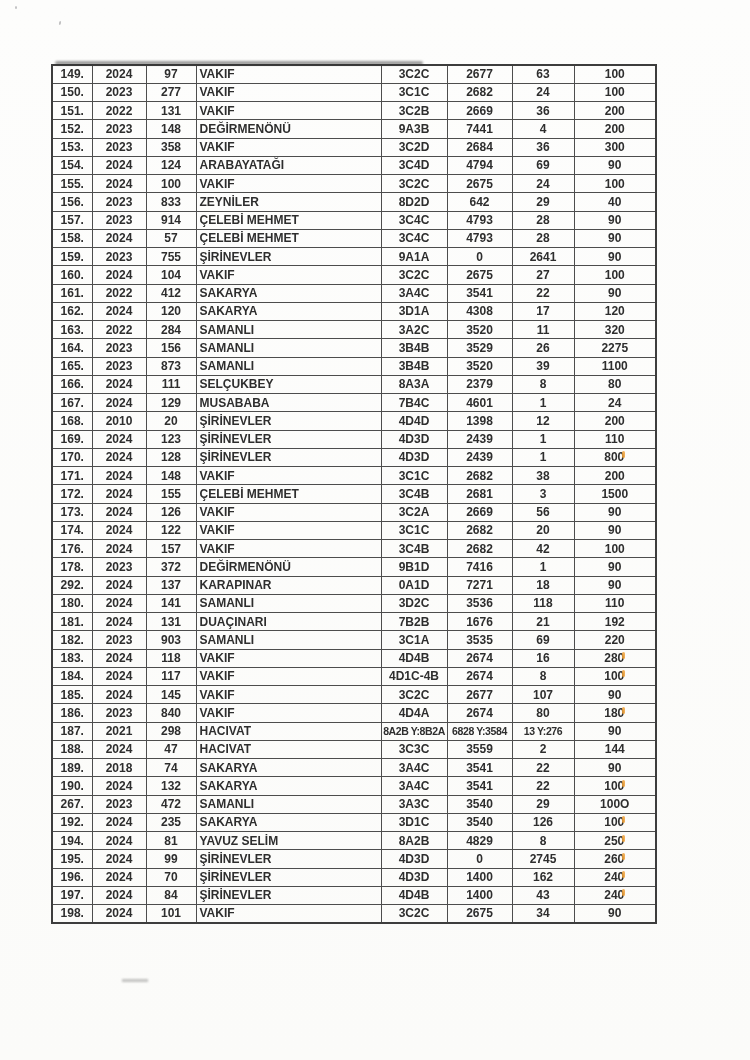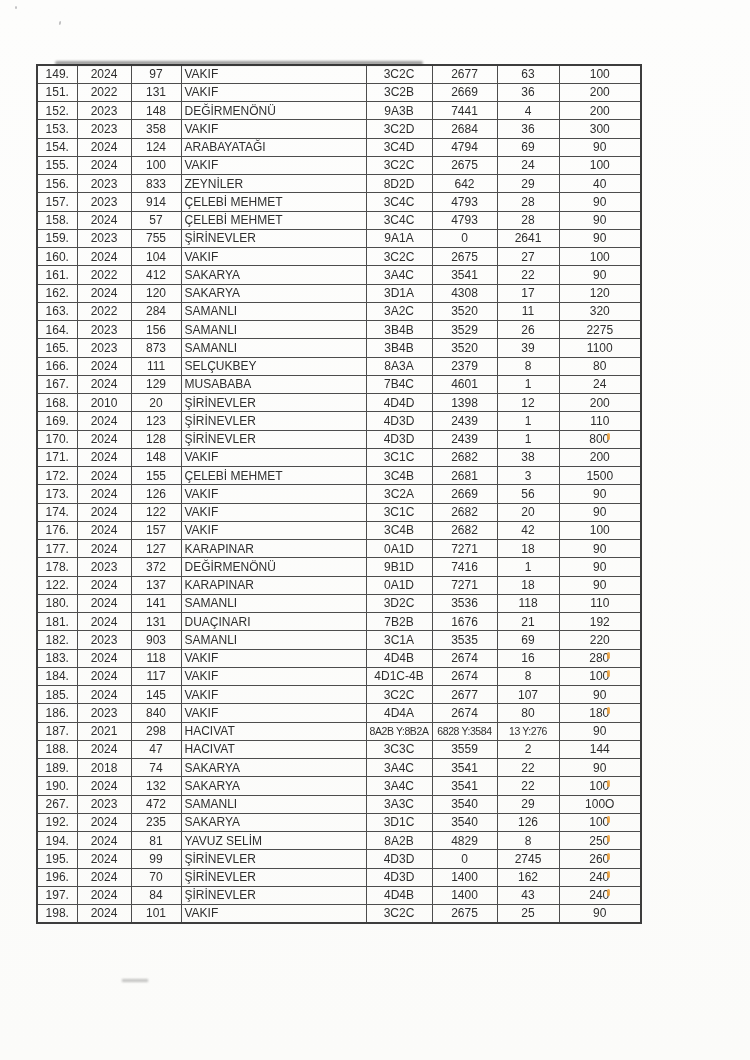"149." .table-wrap { font-weight: none -> bold; left: 36px -> 51px }
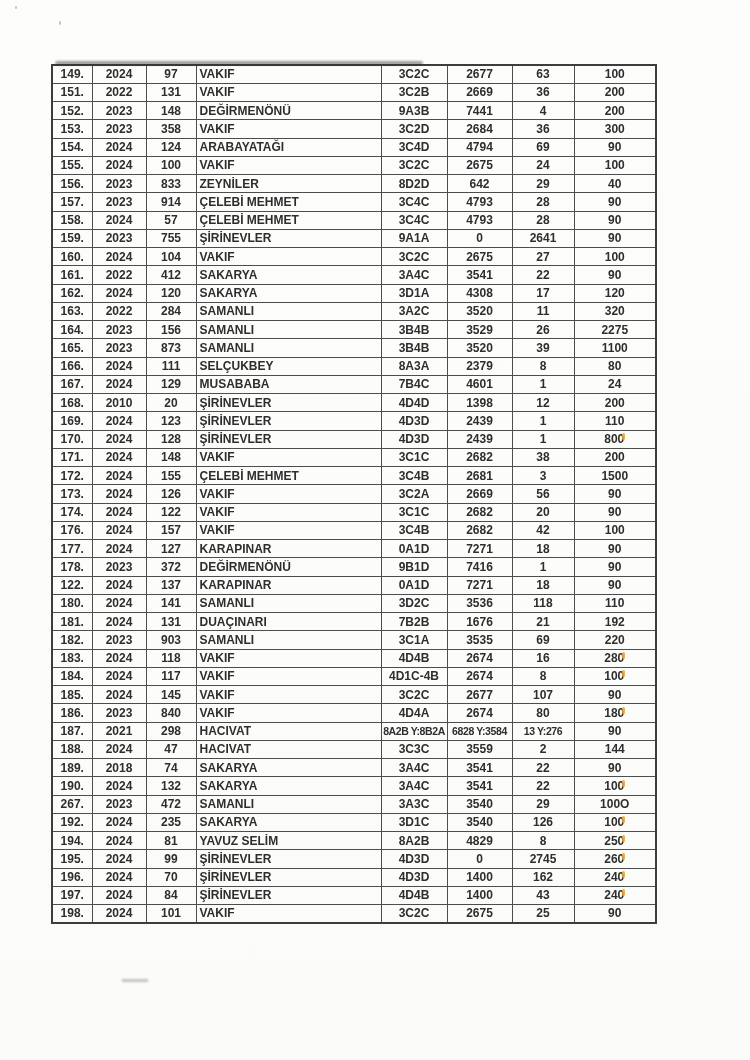"150." tr { html: none -> <tr> <td><span>150.</span></td> <td><span>2023</span></td> <td><span>277</span></td> <td><span>VAKIF</span></td> <td><span>3C1C</span></td> <td><span>2682</span></td> <td><span>24</span></td> <td><span>100</span></td> </tr> }
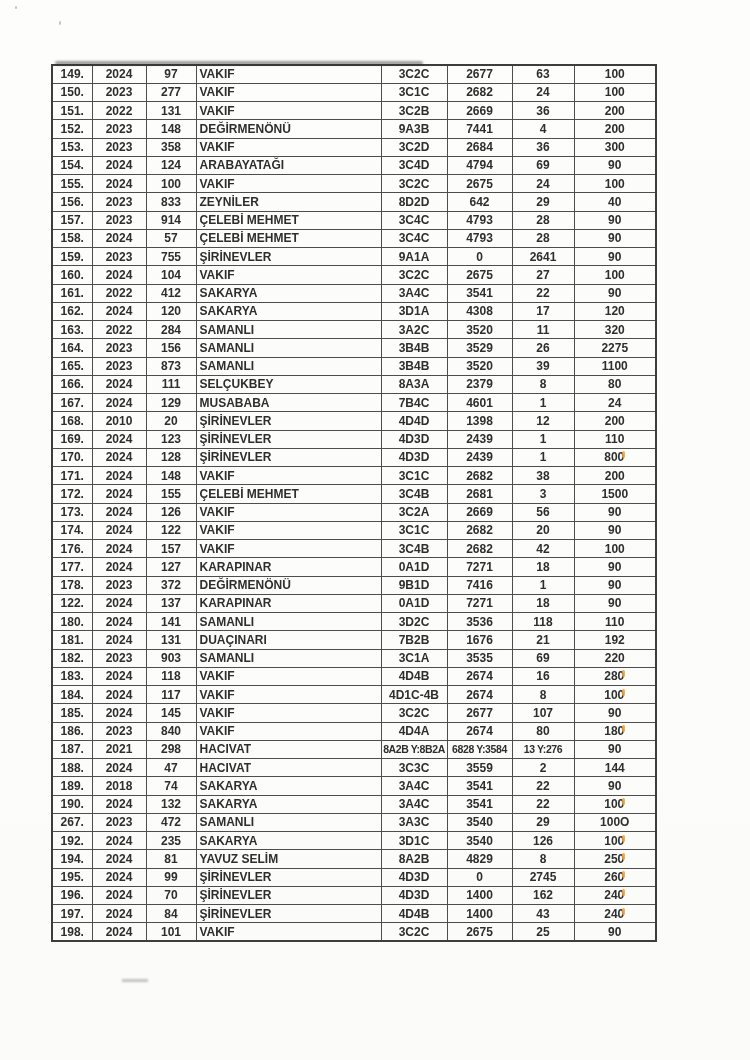"177." tr { html: <tr> <td><span>177.</span></td> <td><span>2024</span></td> <td><span>127</span></td> <td><span>KARAPINAR</span></td> <td><span>0A1D</span></td> <td><span>7271</span></td> <td><span>18</span></td> <td><span>90</span></td> </tr> -> none }
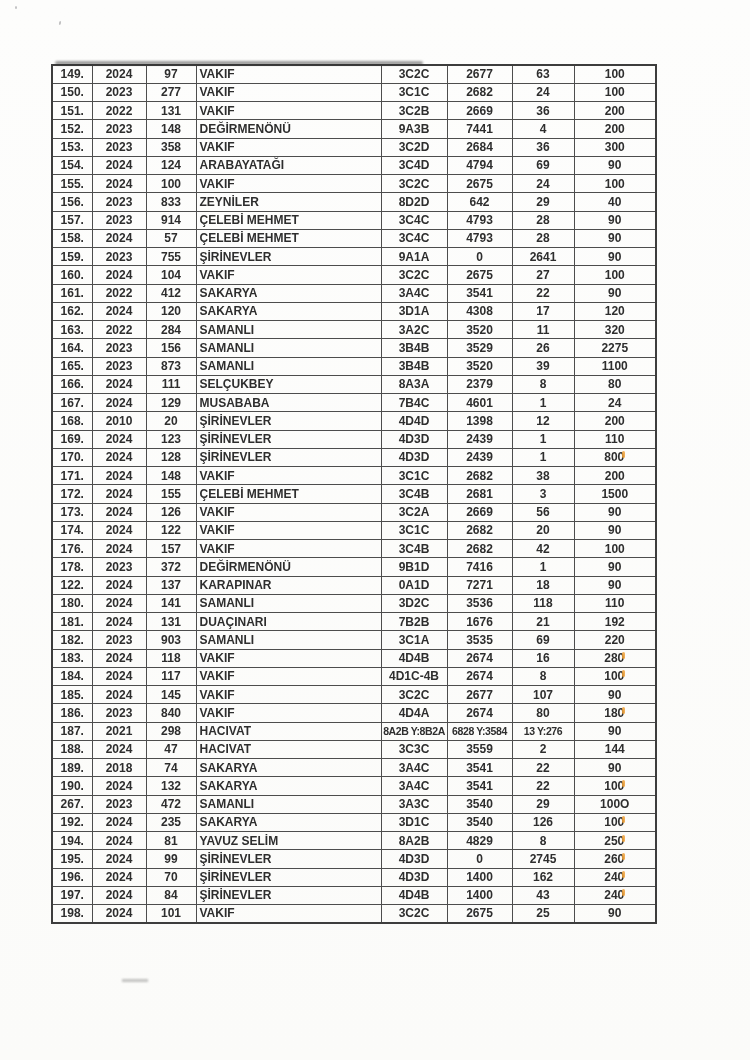"122." span { text: 122 -> 292 }
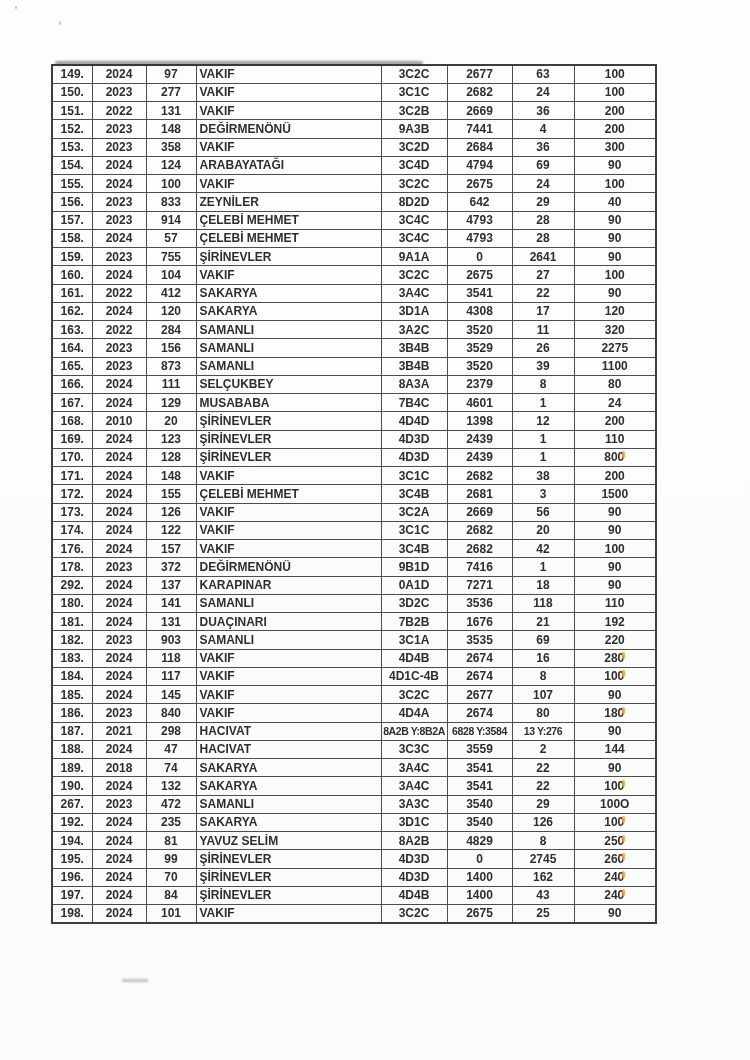"25" span { text: 25 -> 34 }
